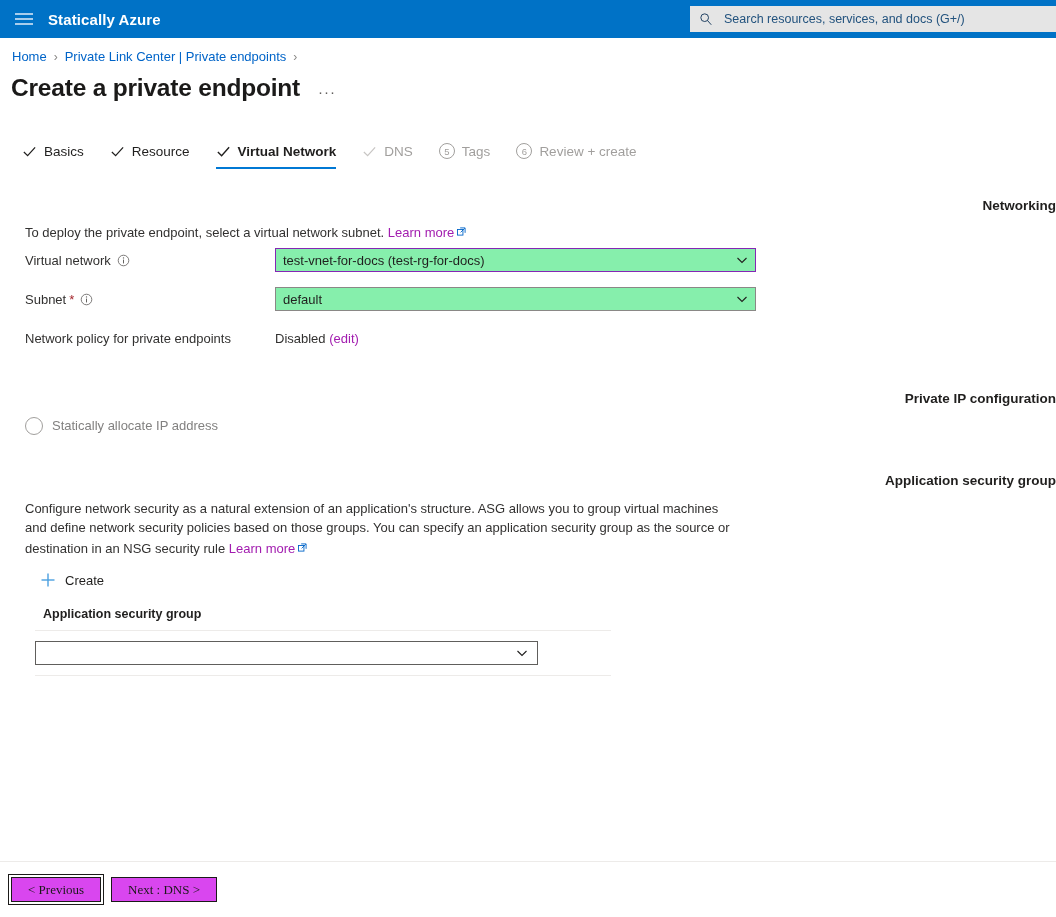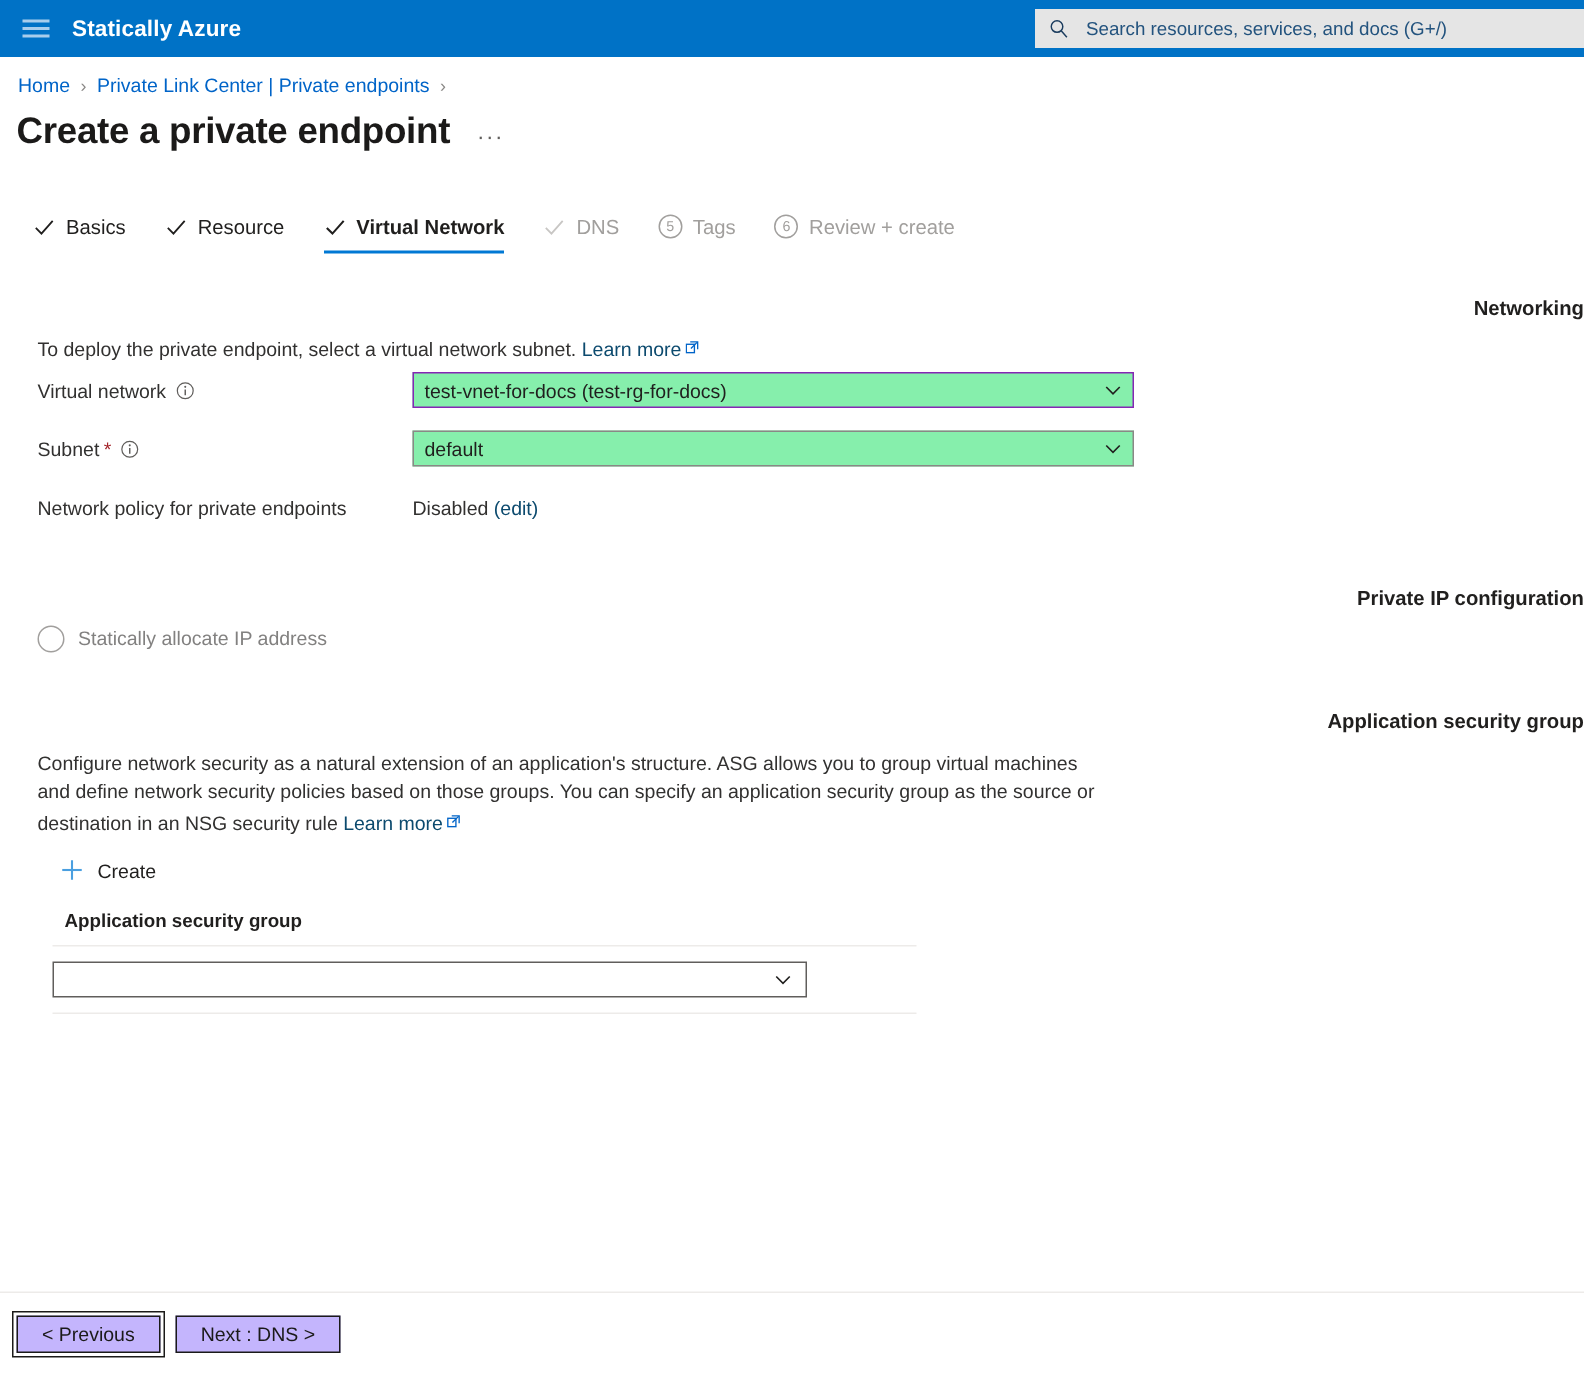"Learn more" .link { color: #0c4a6e -> #a21caf }
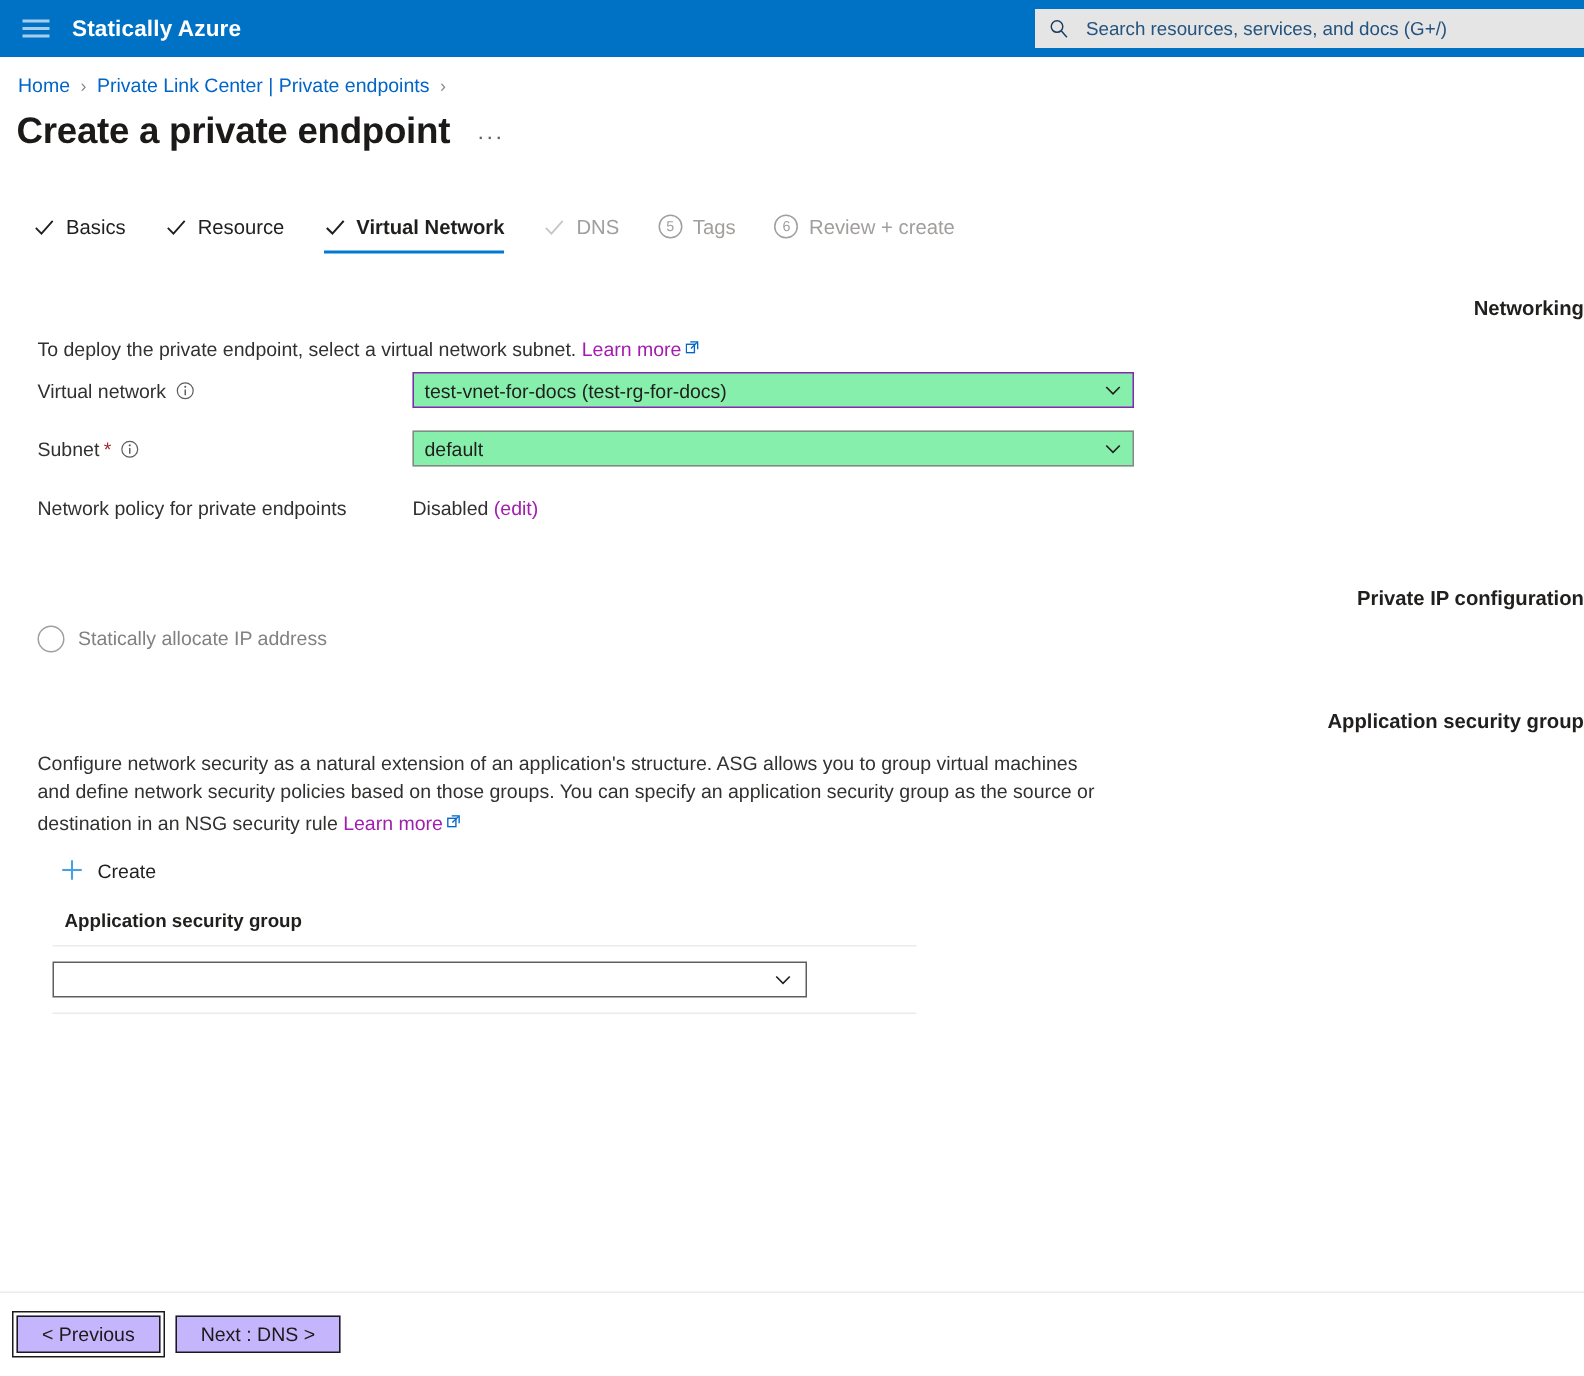"< Previous" .btn { background: #c4b5fd -> #d946ef; font-family: Liberation Sans, sans-serif -> Liberation Serif, serif }
